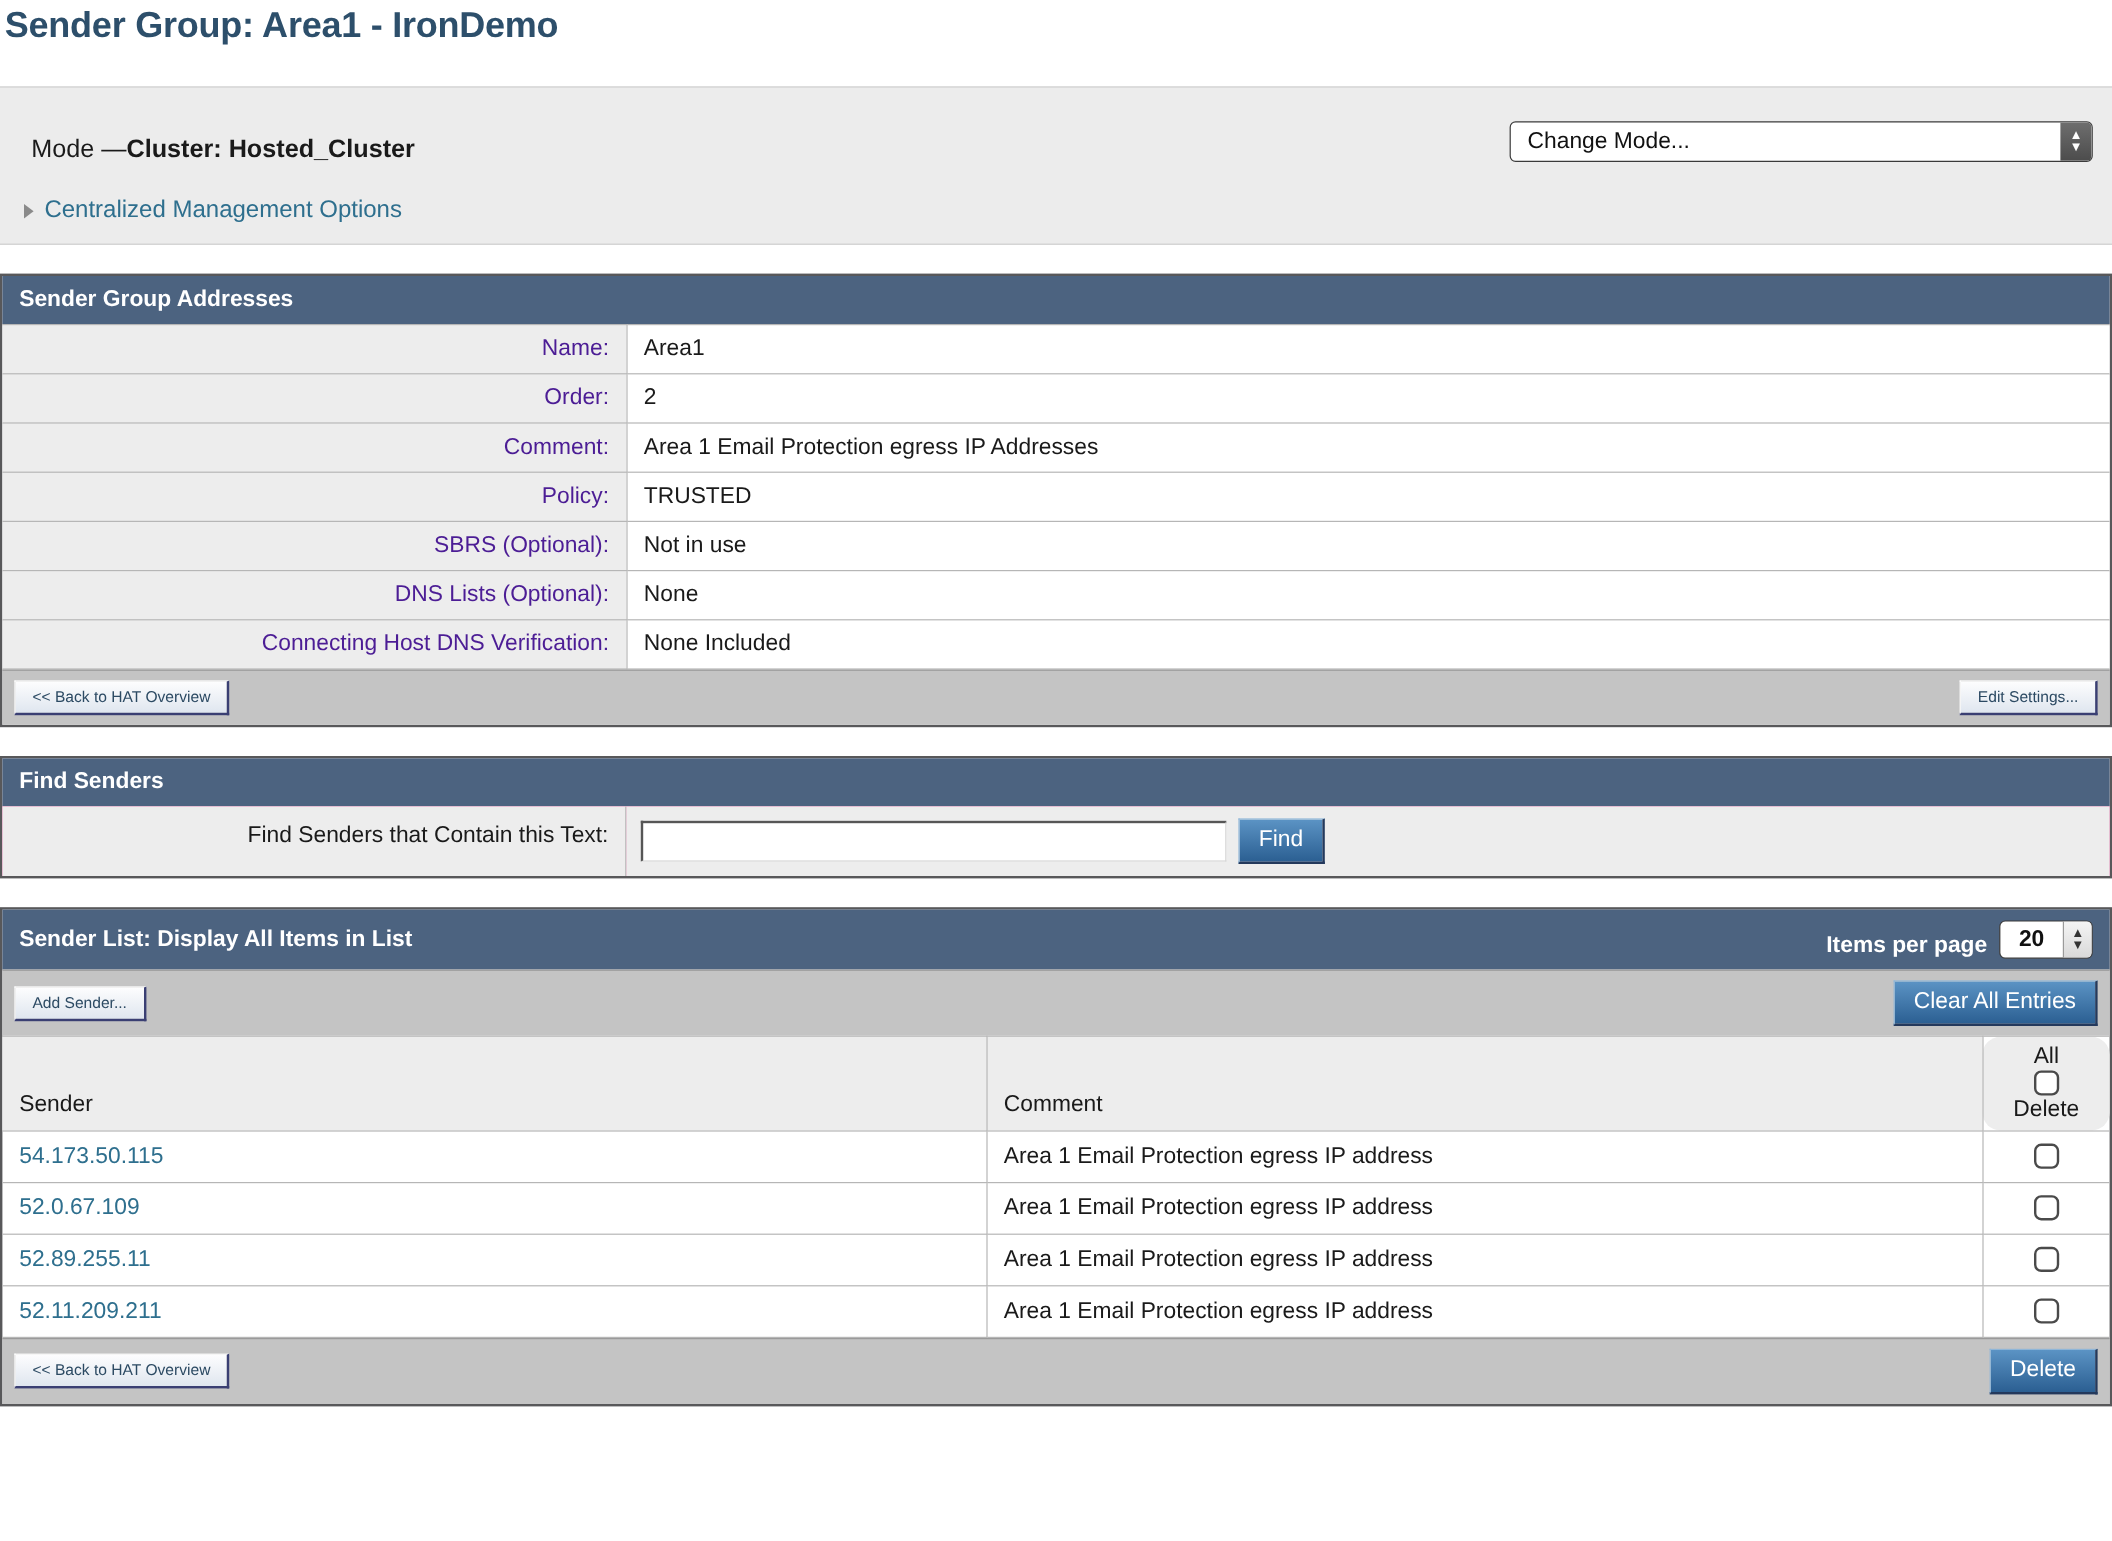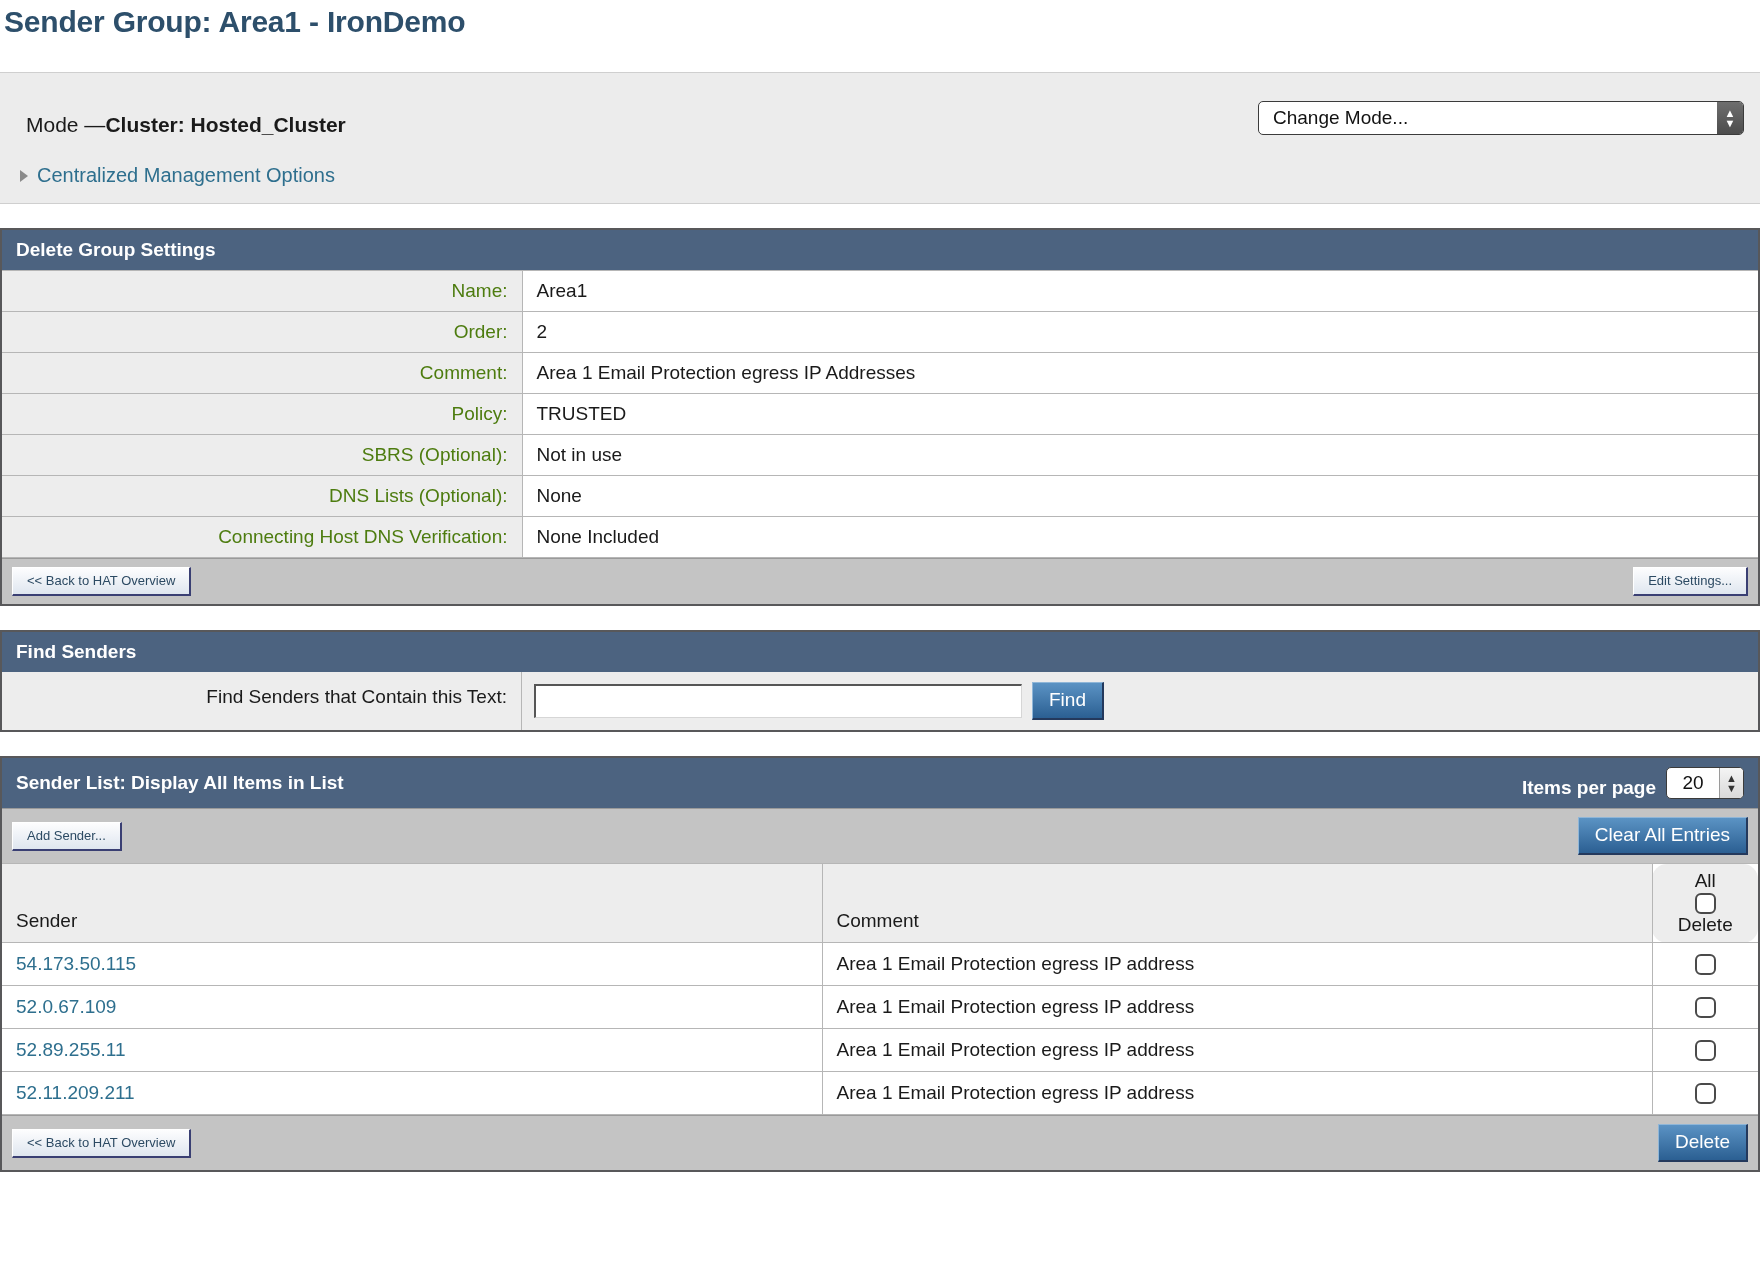"Delete Group Settings" span { text: Delete Group Settings -> Sender Group Addresses }
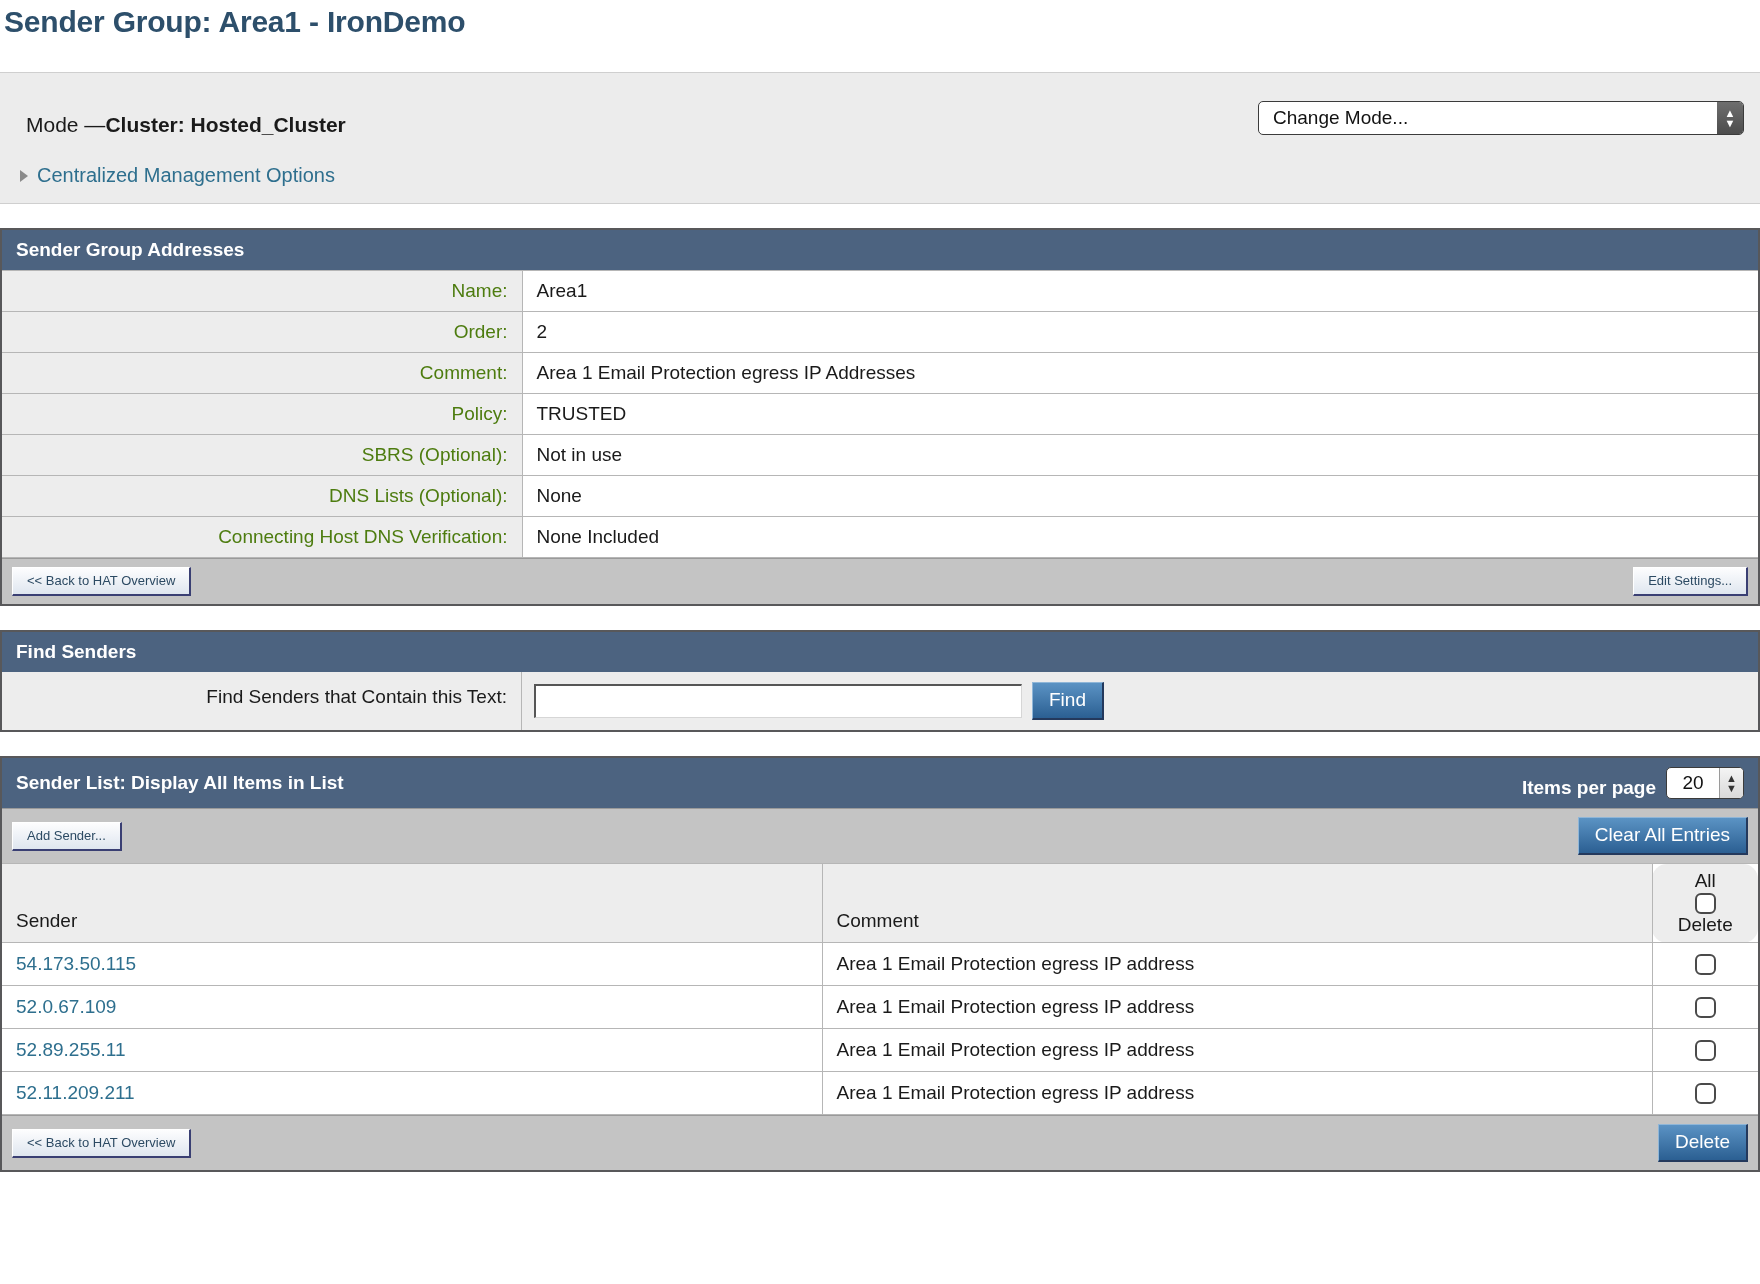"Name:" .lbl-cell { color: #4d7c0f -> #4c1d95 }
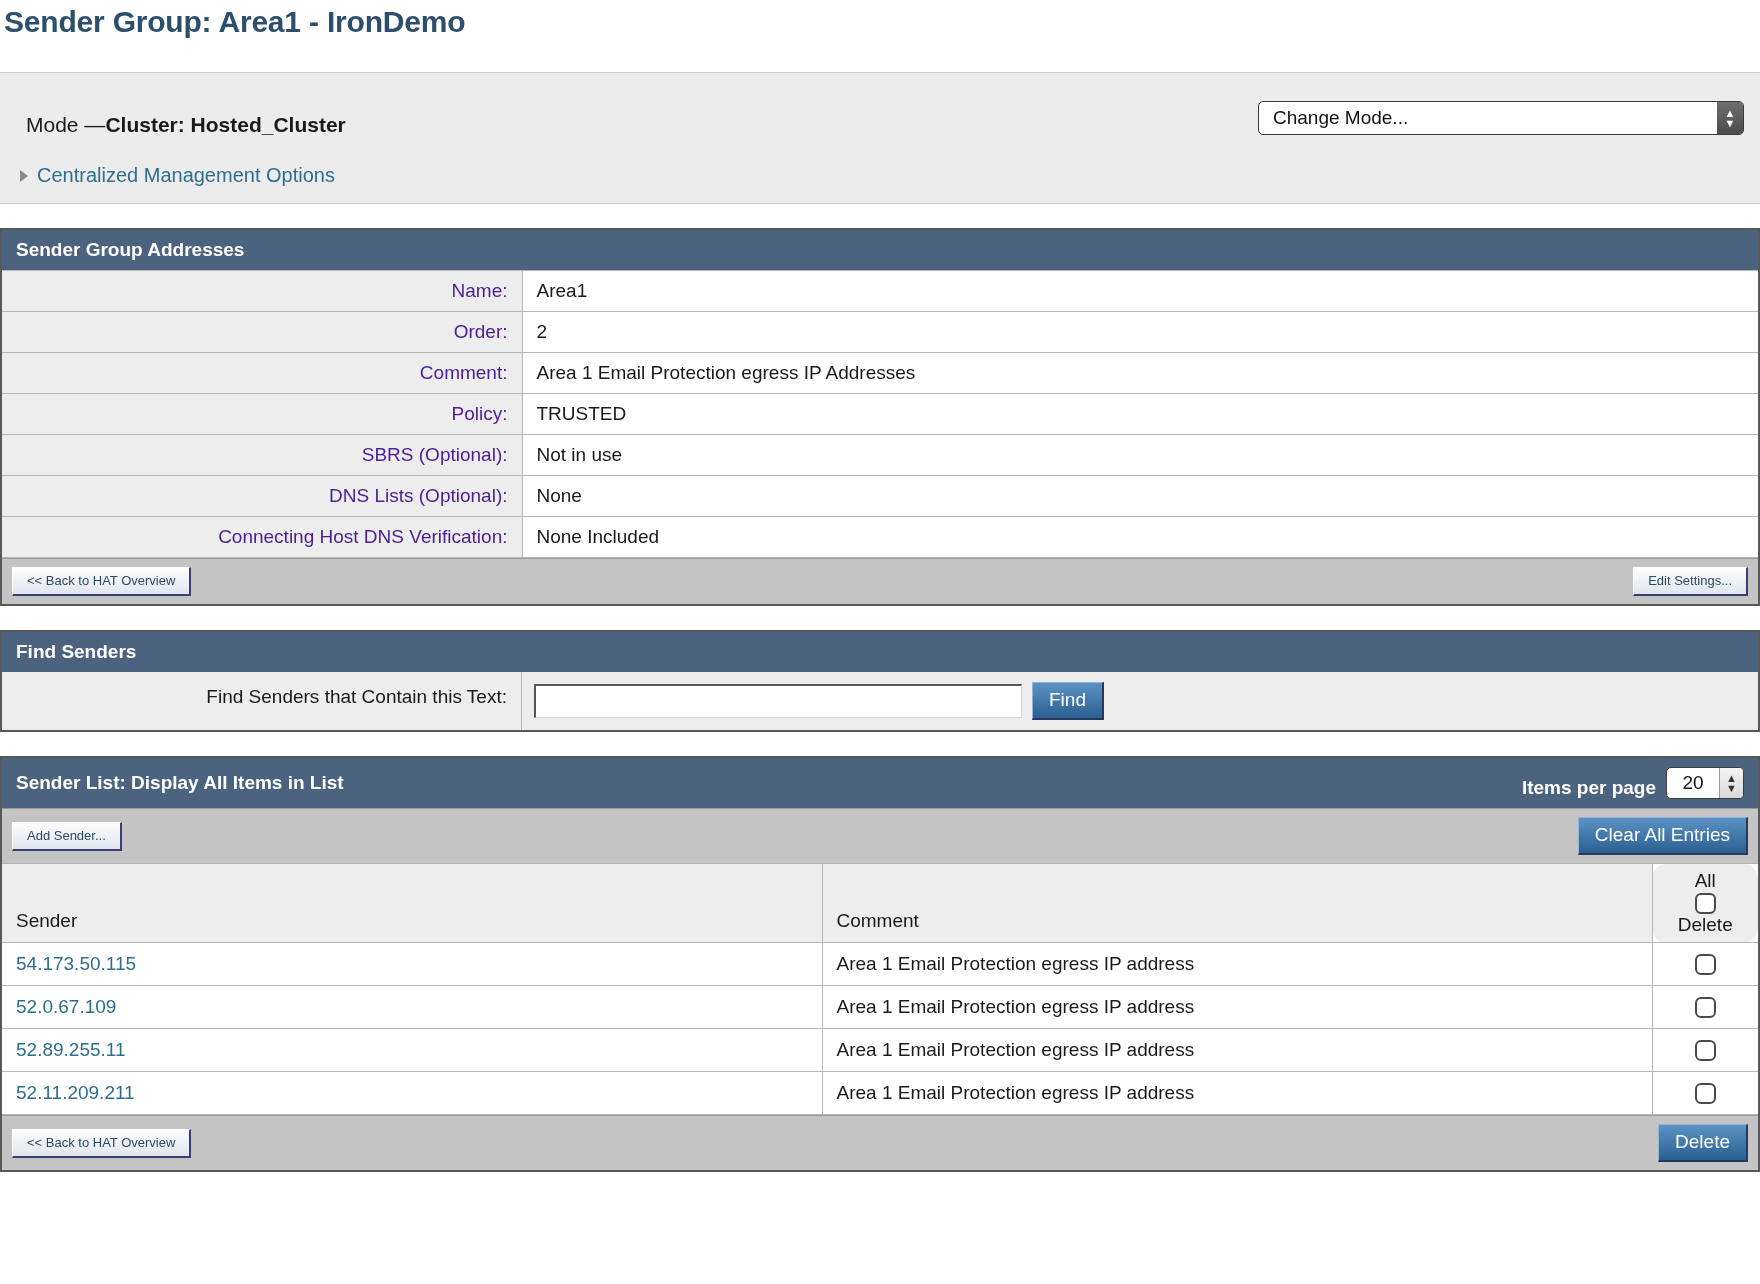"20" .ipp-val { font-weight: normal -> bold }
